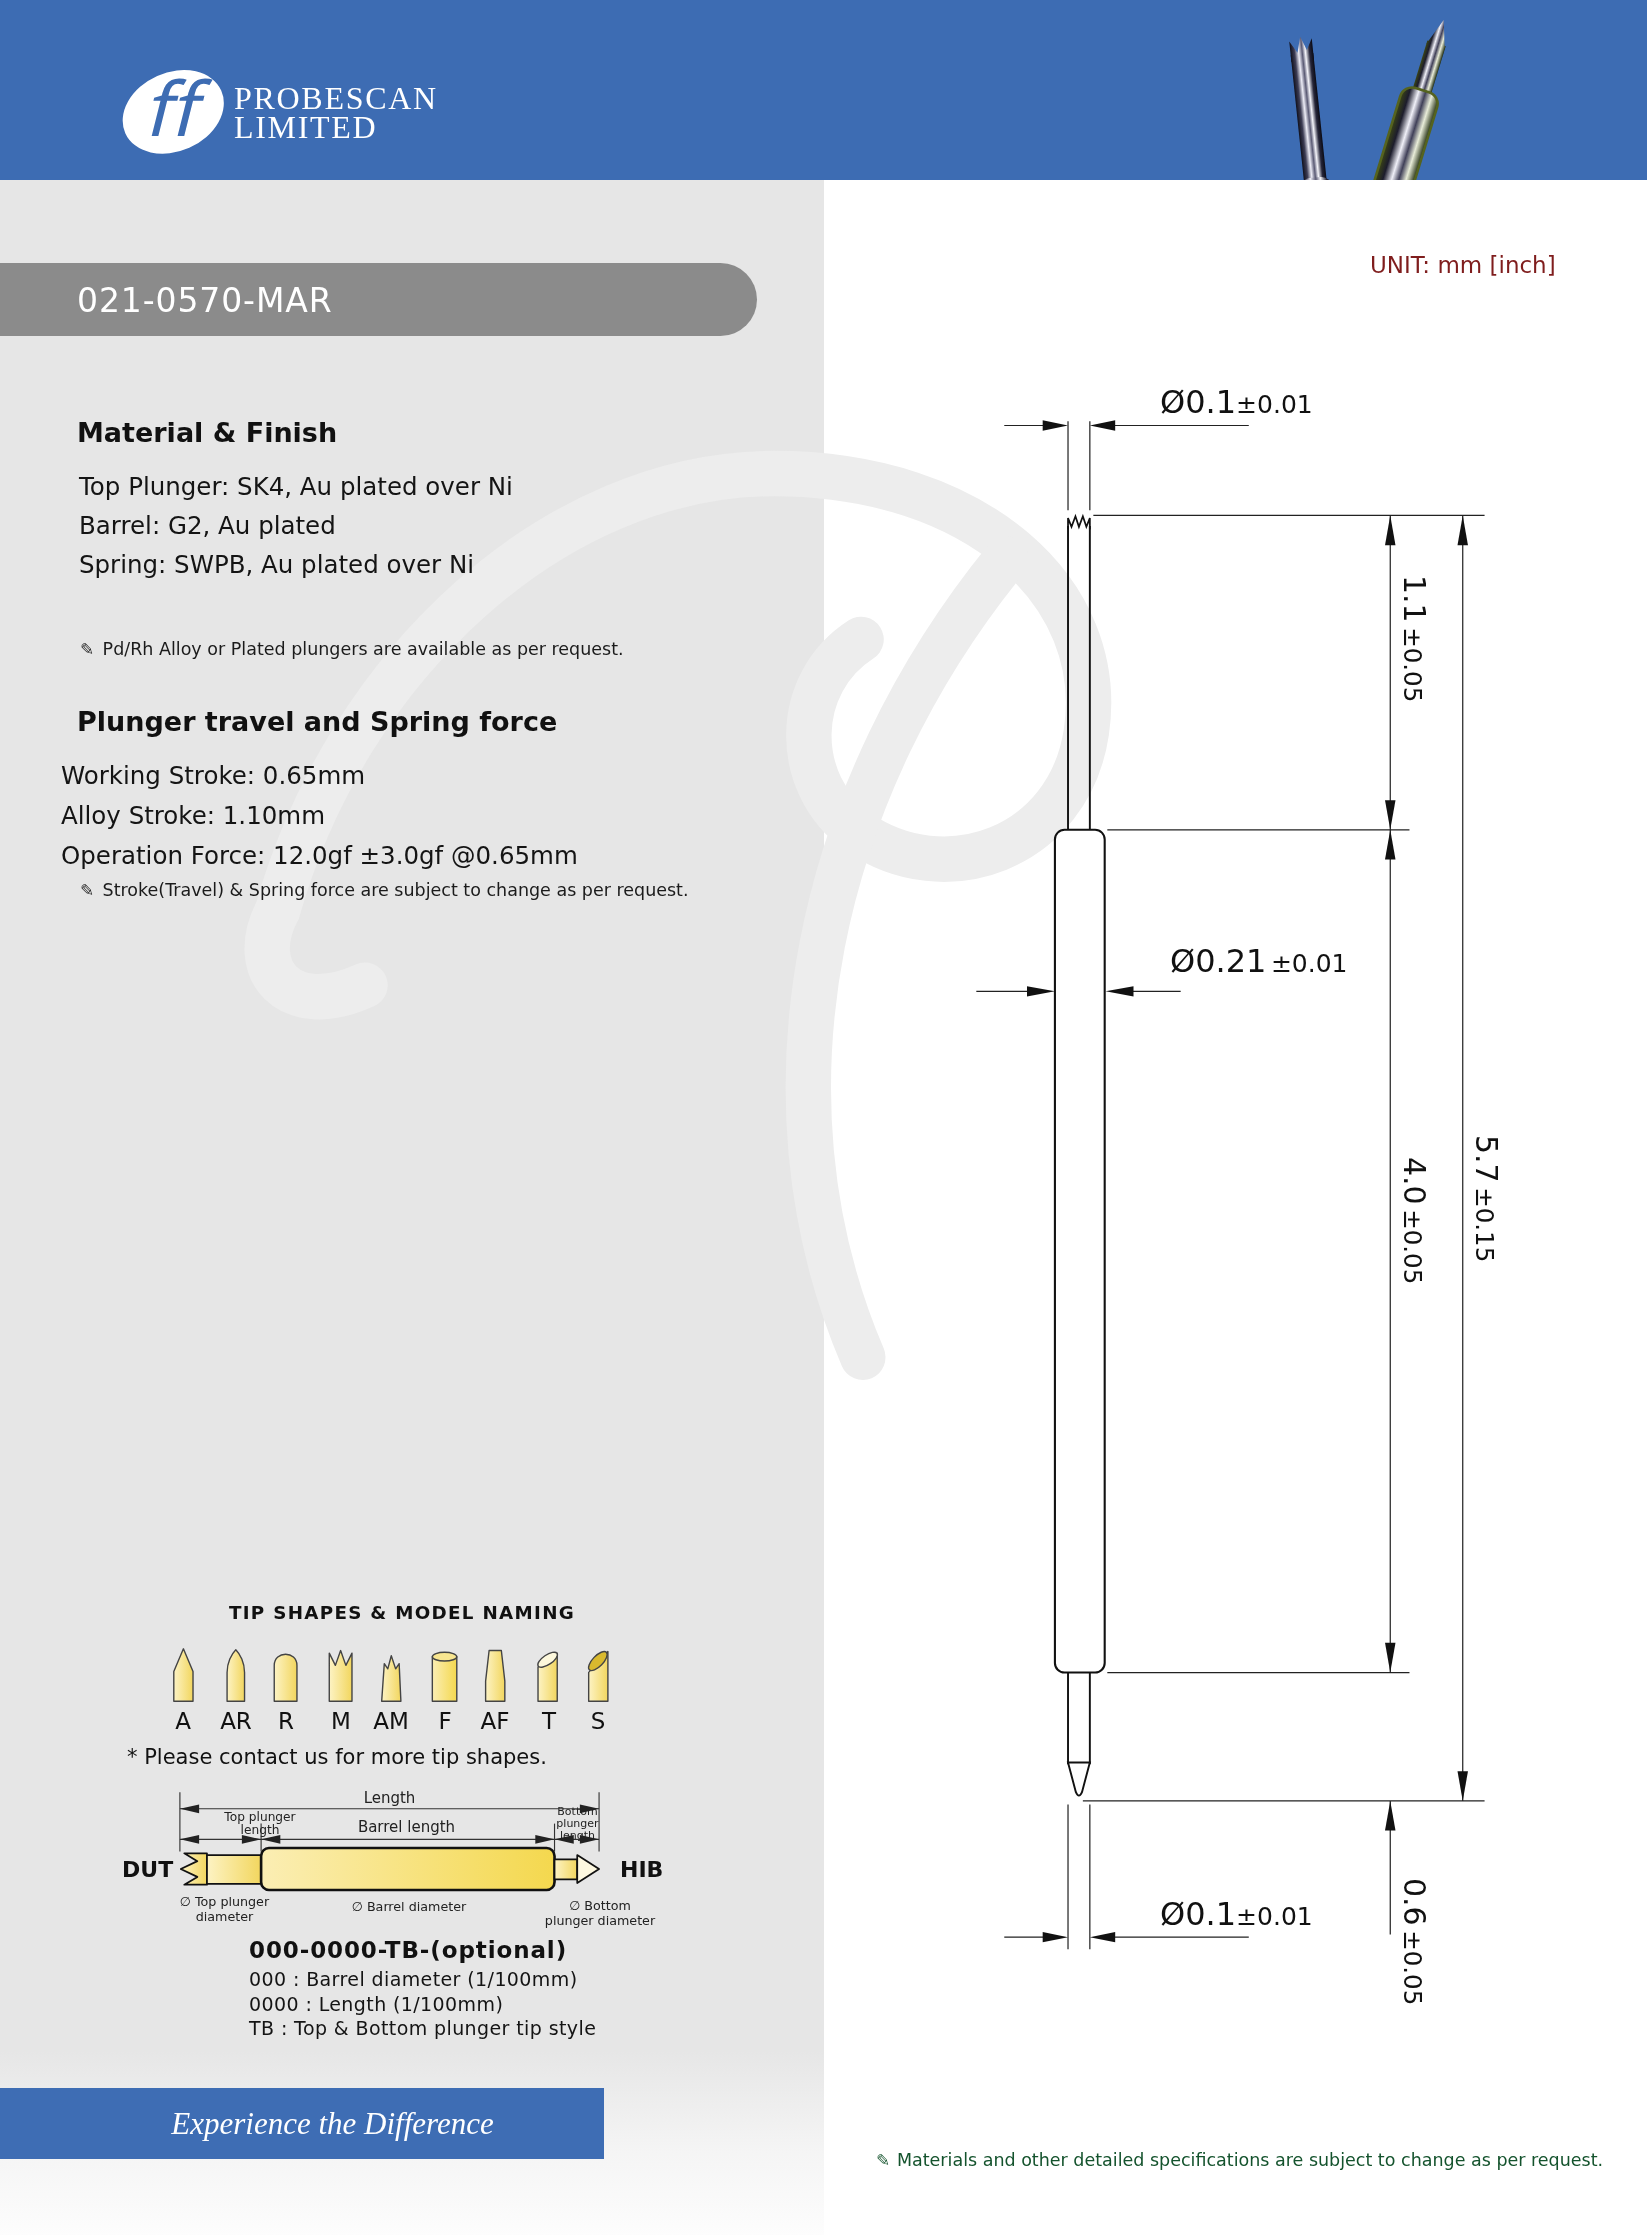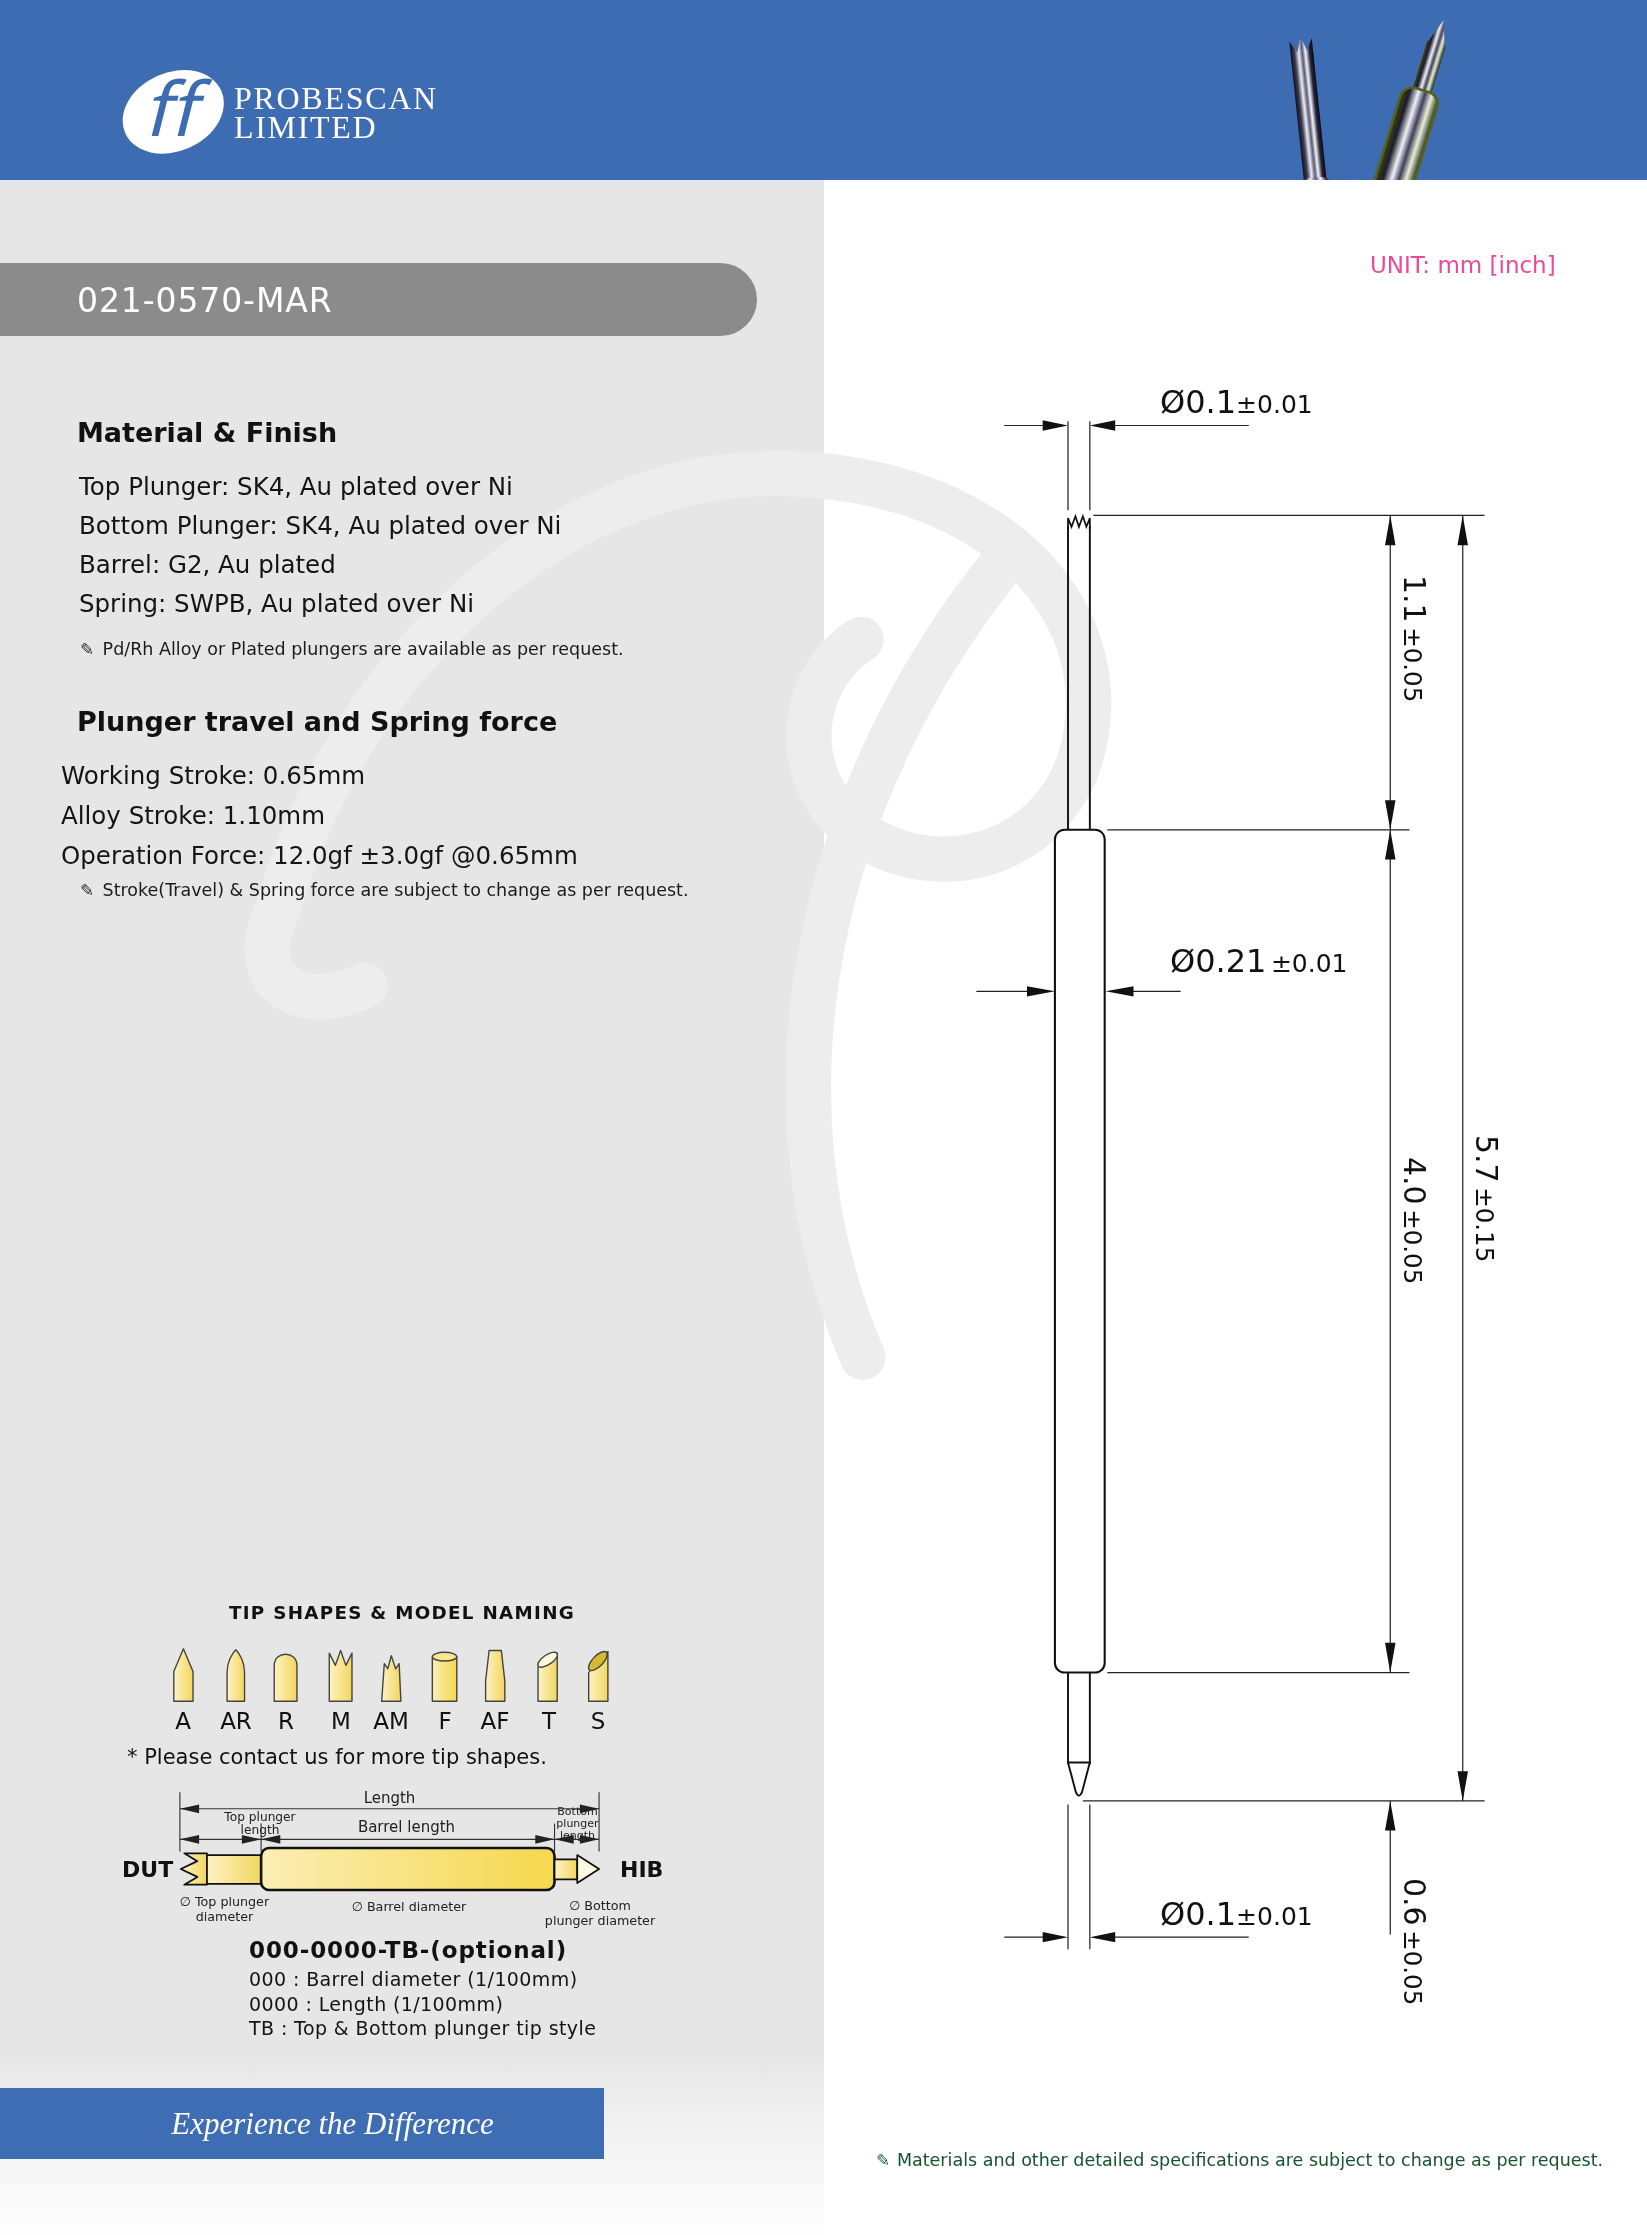"UNIT: mm [inch]" .unit-label { color: #ec4899 -> #7f1d1d }
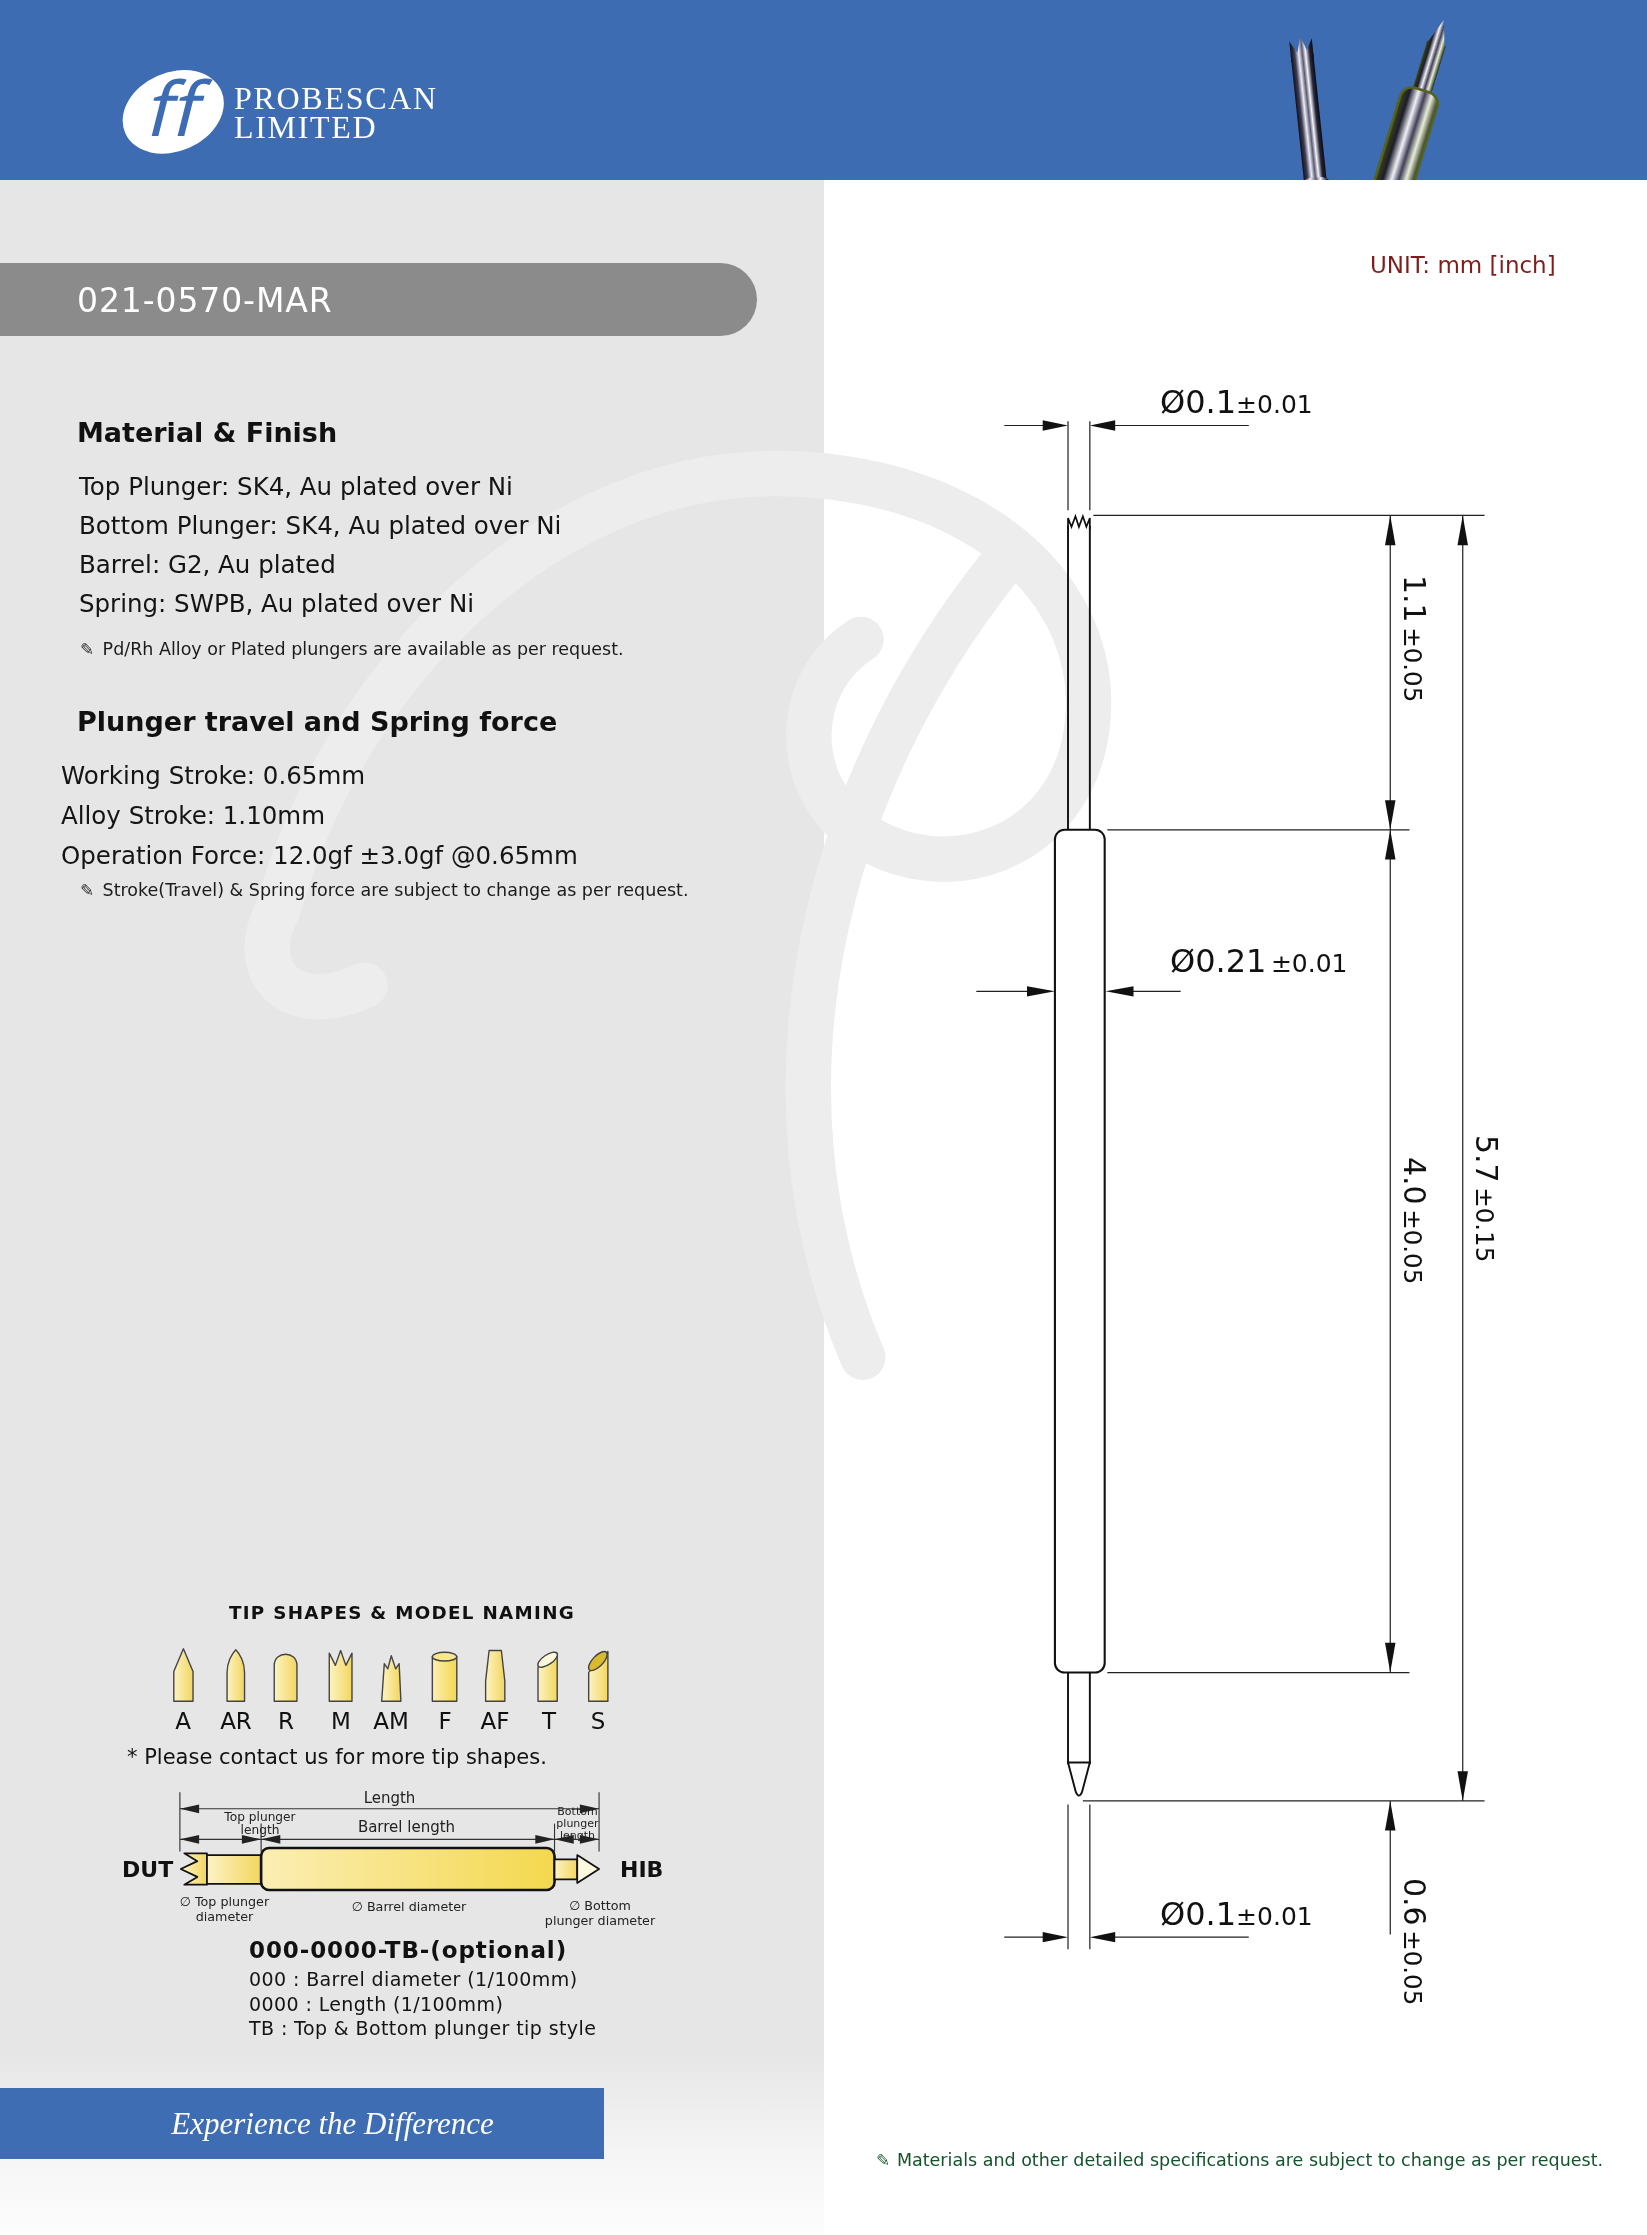"Bottom Plunger: SK4, Au plated" div { html: <div>Bottom Plunger: SK4, Au plated over Ni</div> -> none }
